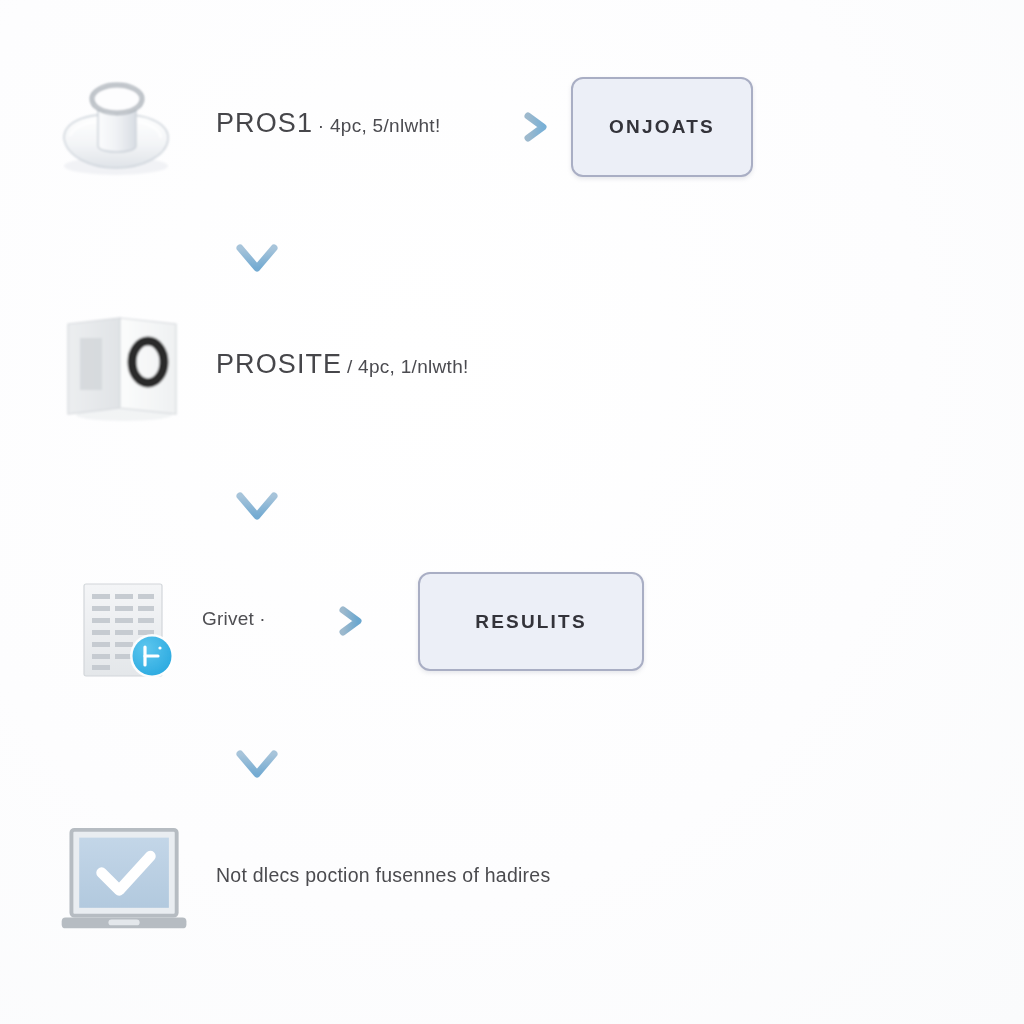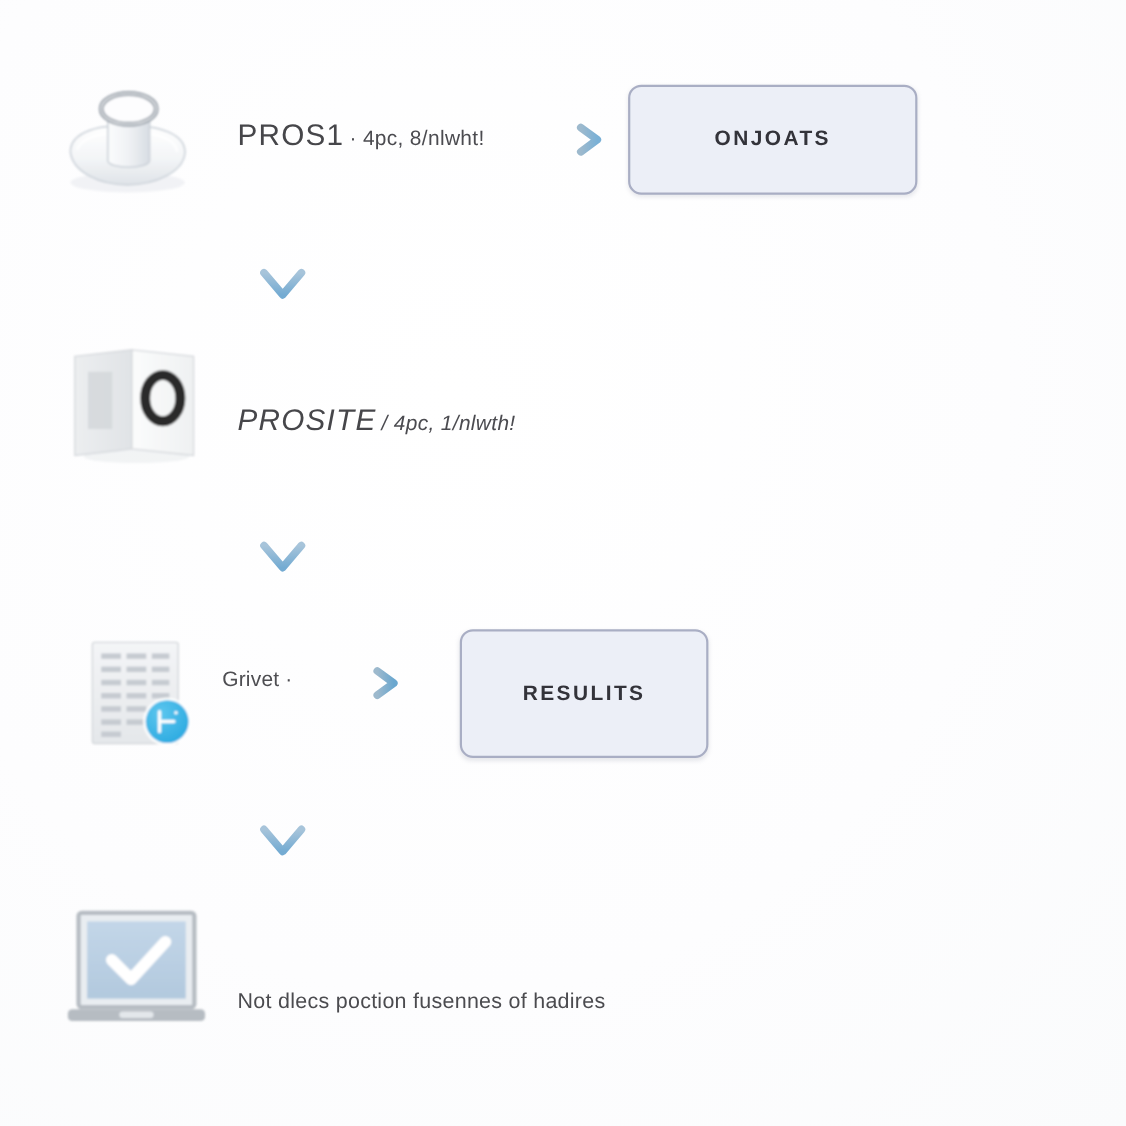"· 4pc, 8/nlwht!" span.tail { text: 8/nlwht -> 5/nlwht }
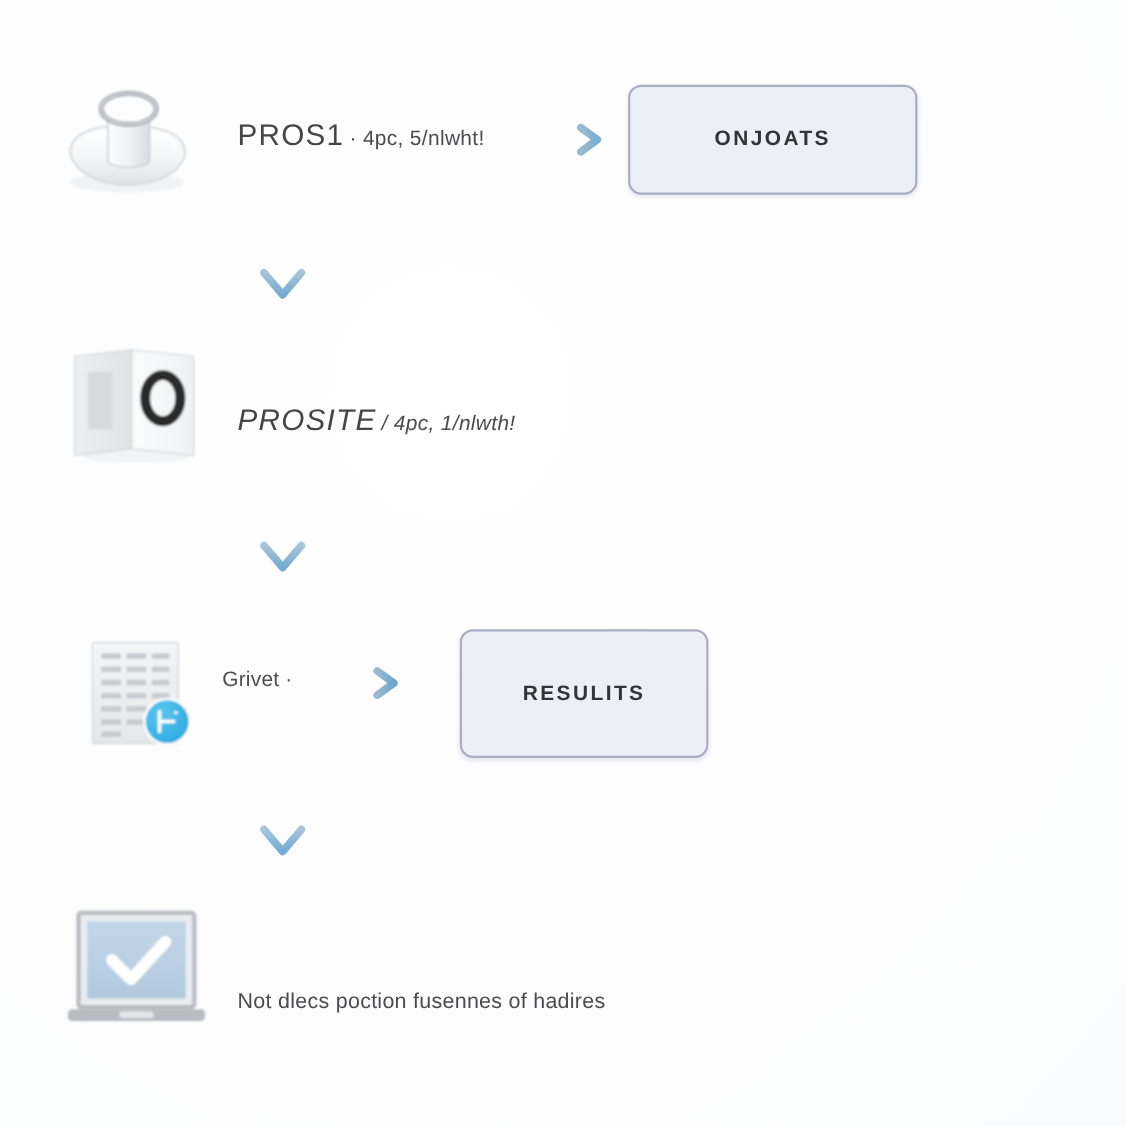"ONJOATS" div.pill { width: 263px -> 182px }
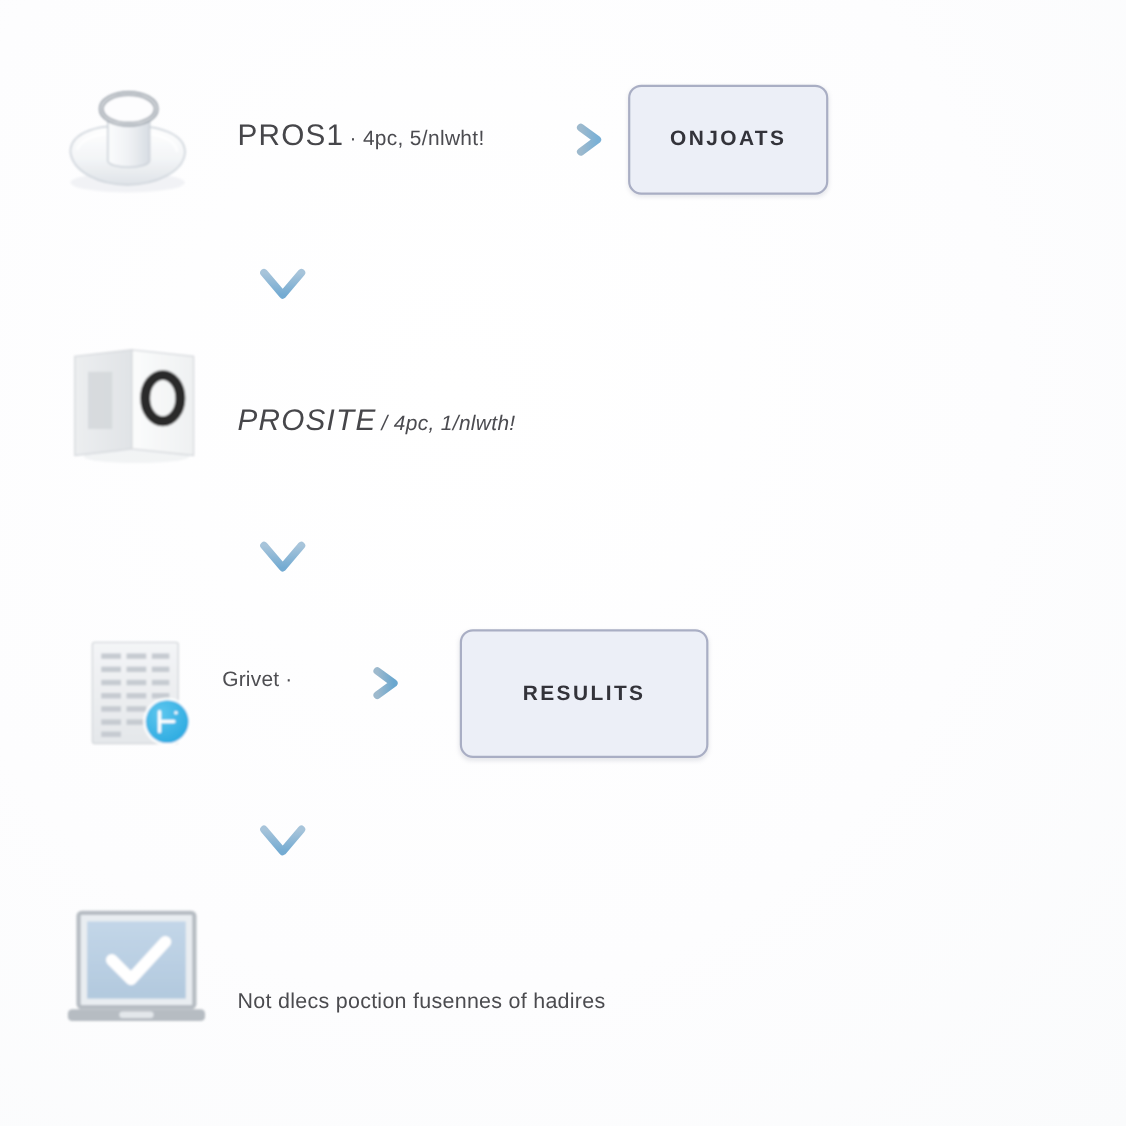"PROSITE / 4pc, 1/nlwth!" div.flow-label { font-style: italic -> none; top: 367px -> 349px }
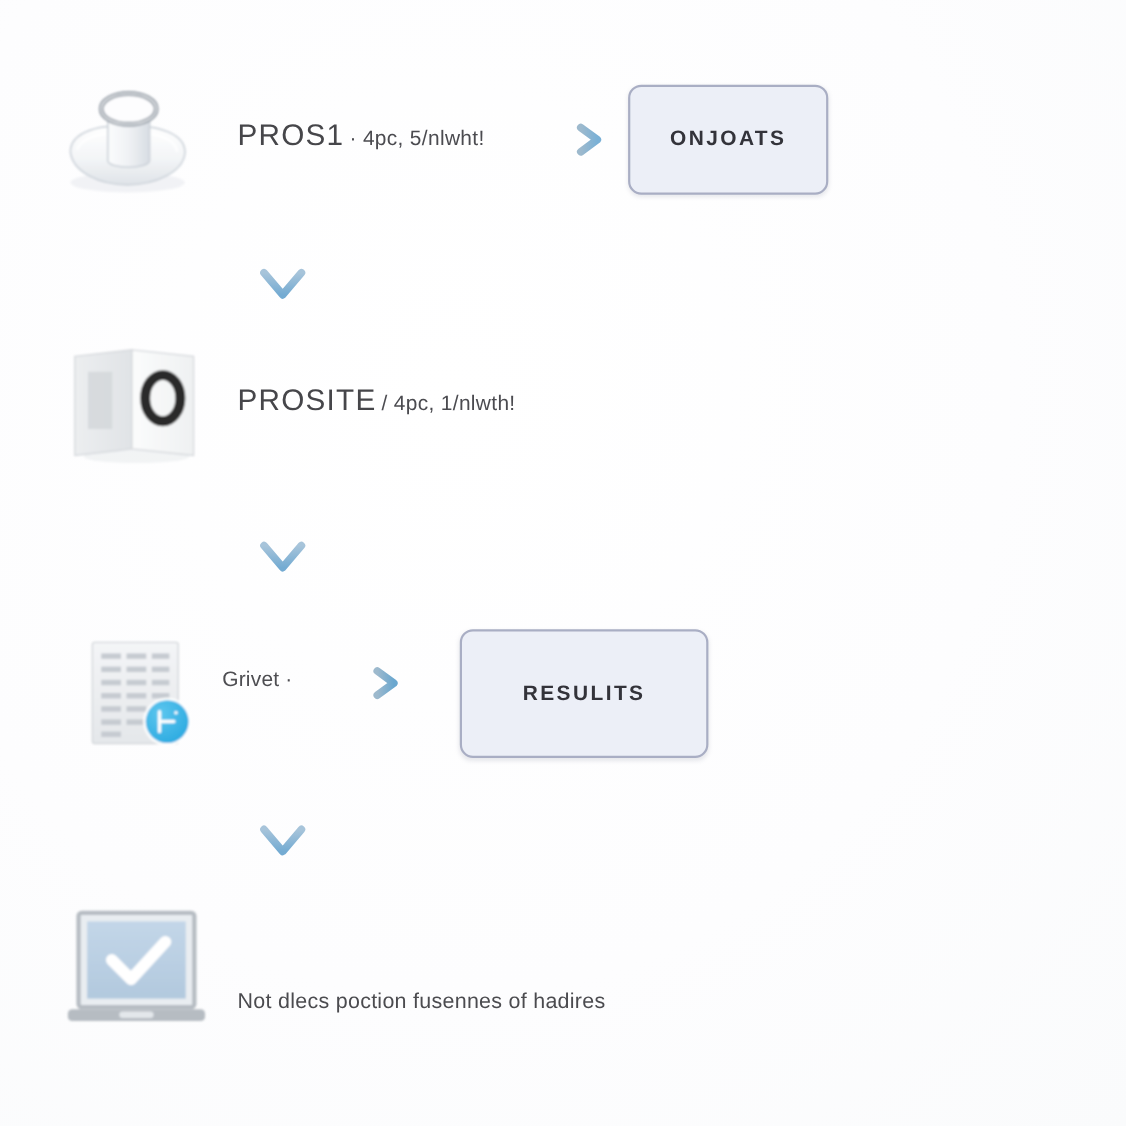"RESULITS" div.pill { height: 117px -> 99px }
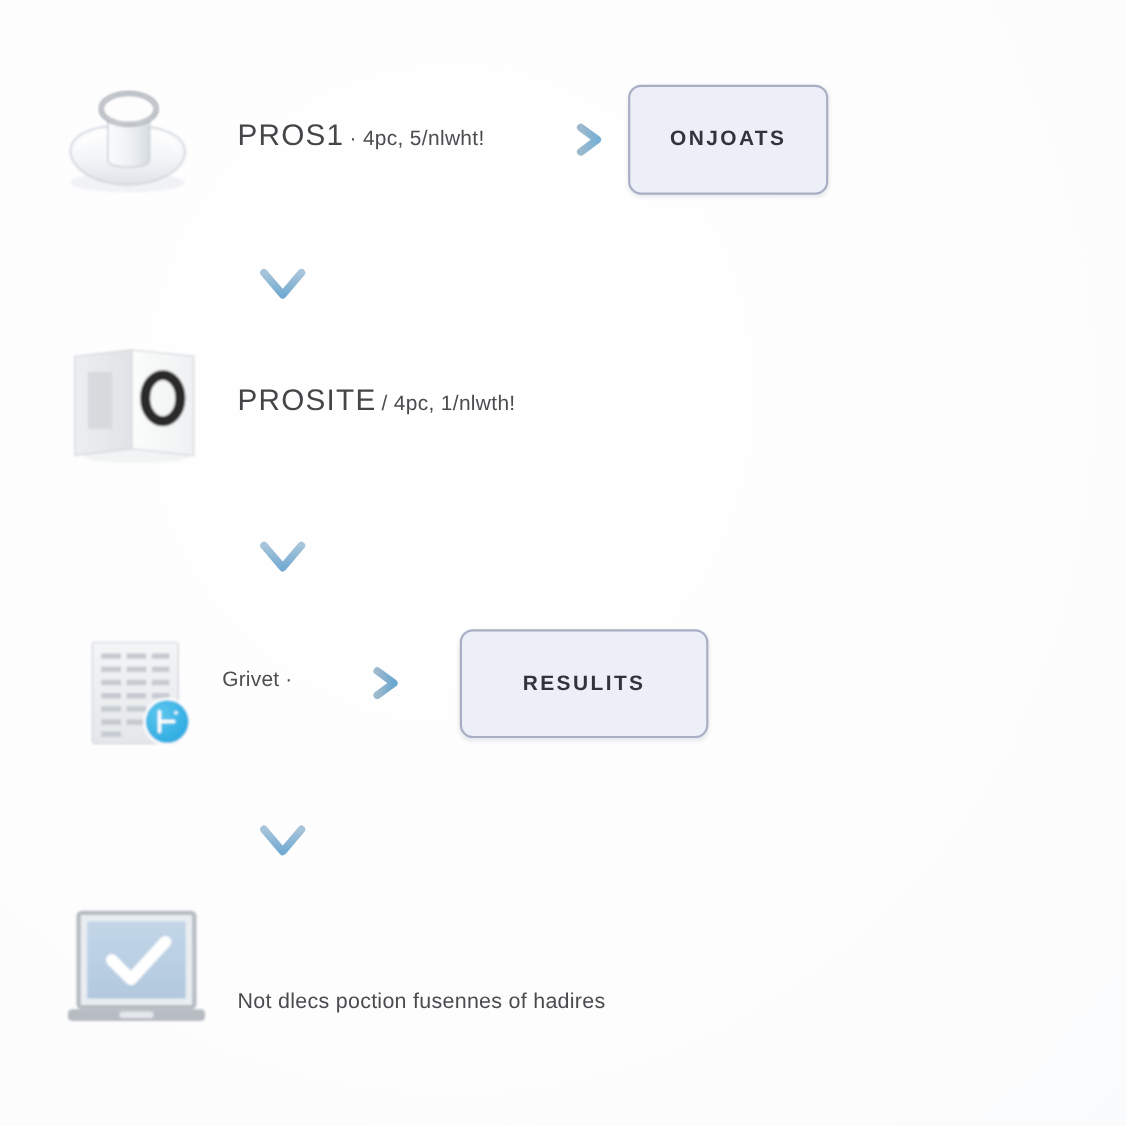"Not dlecs poction fusennes of" .flow-label.caption { margin-top: 35px -> none }
